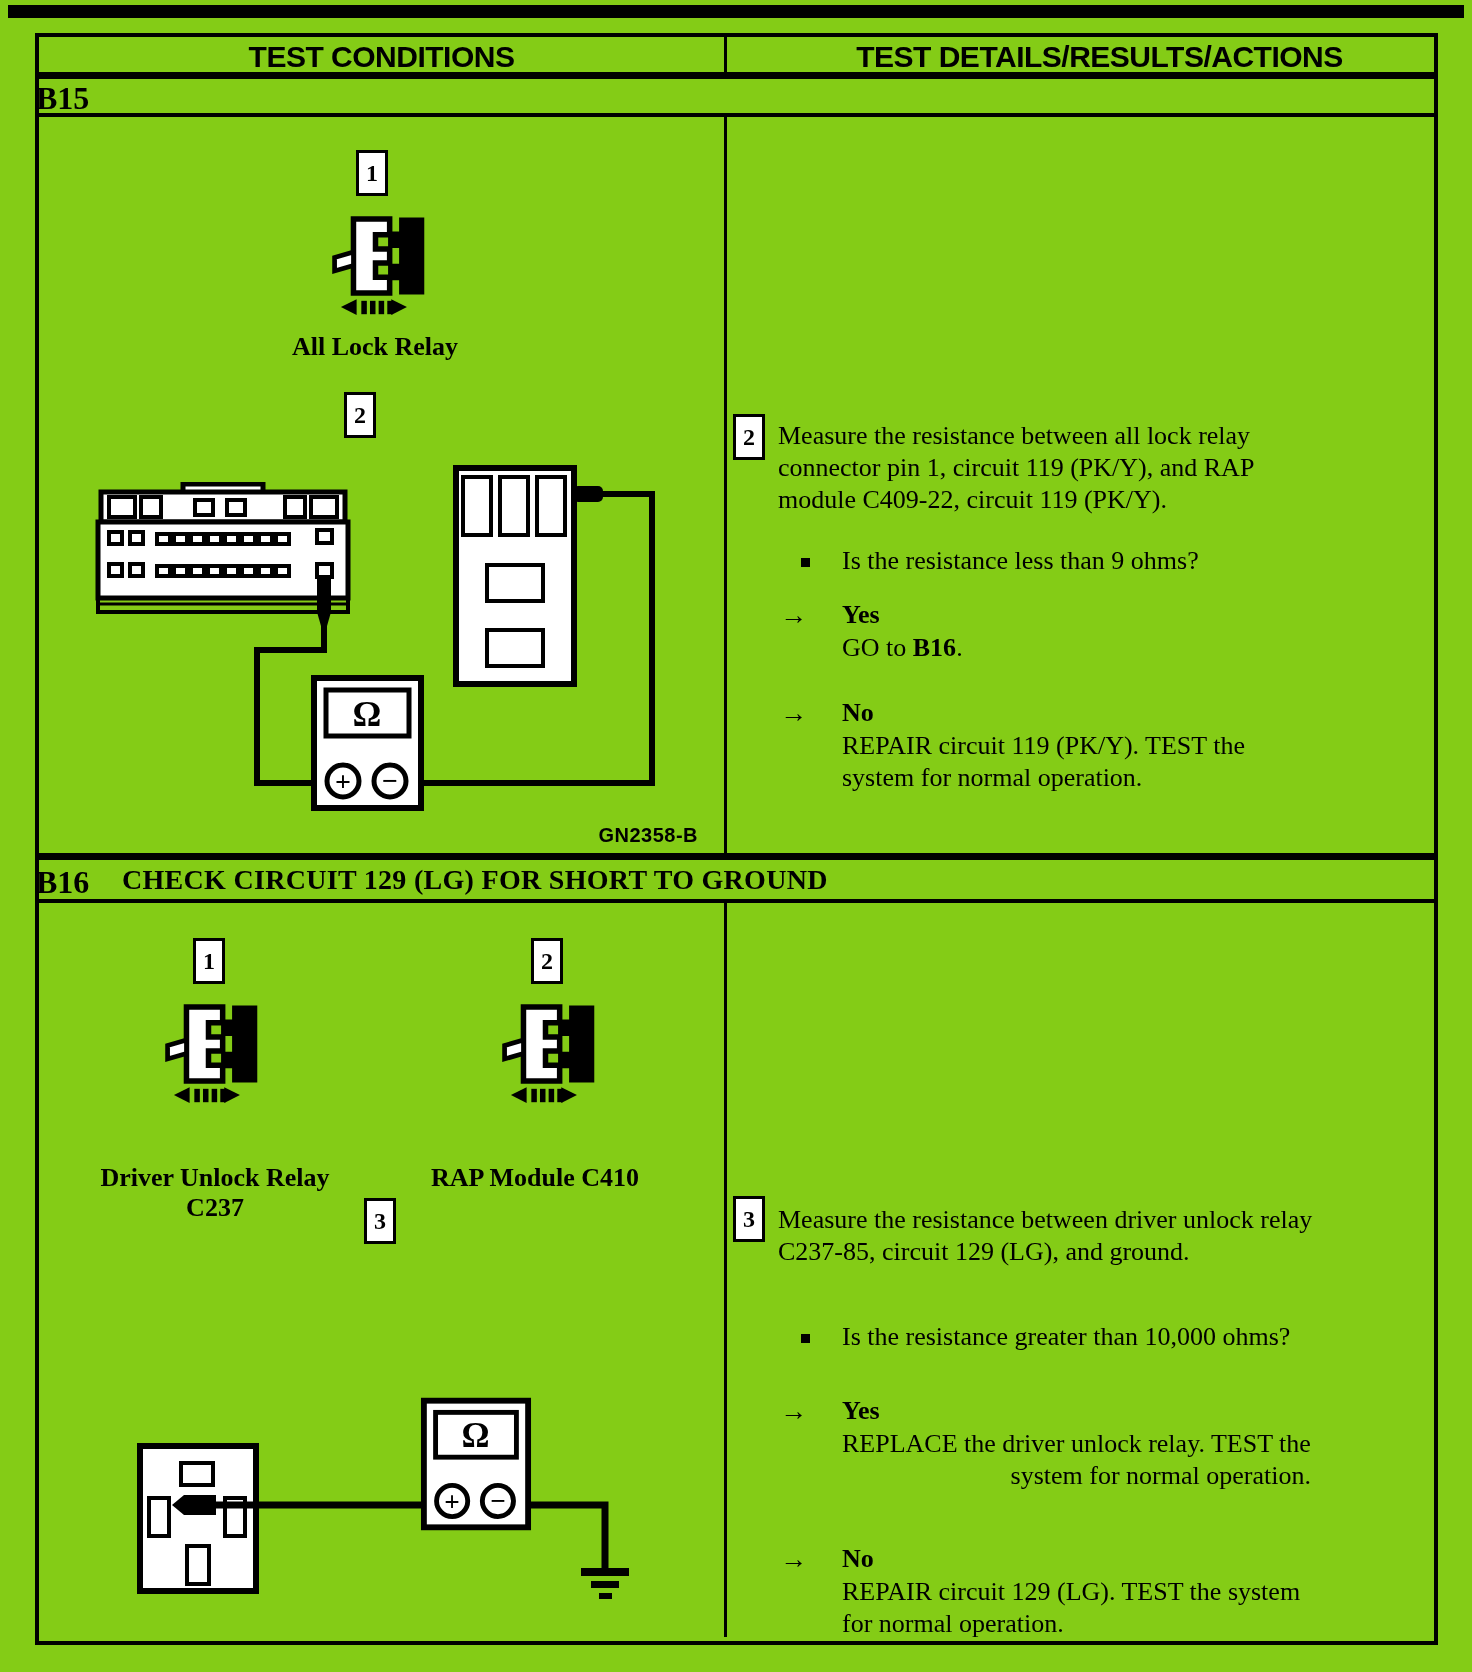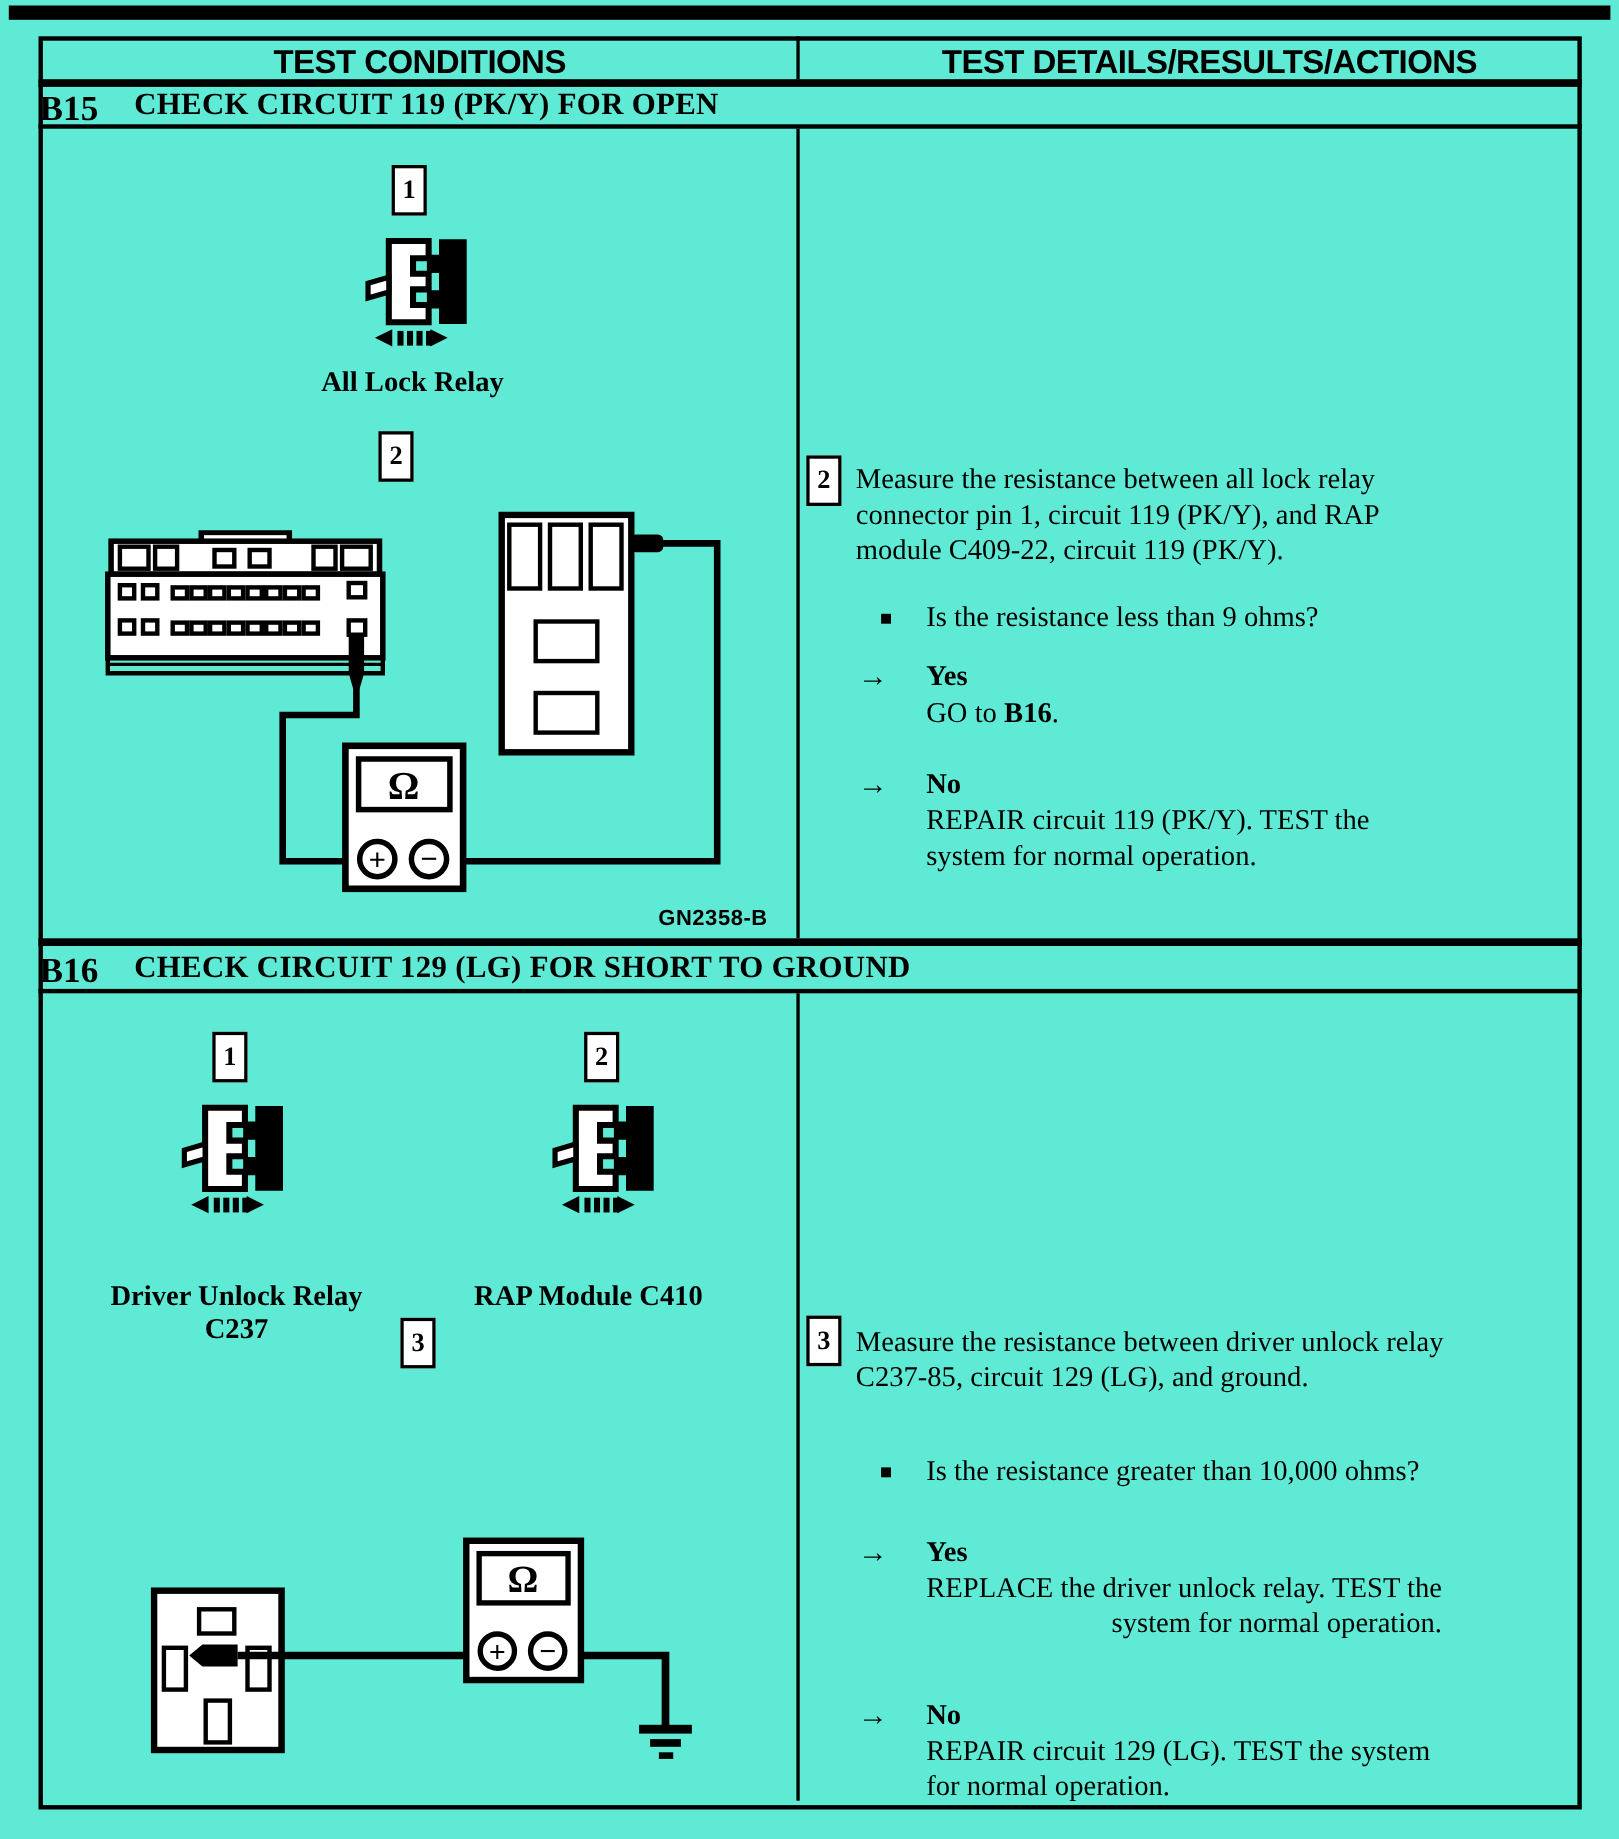"TEST CONDITIONS" #page { background: #5eead4 -> #84cc16 }
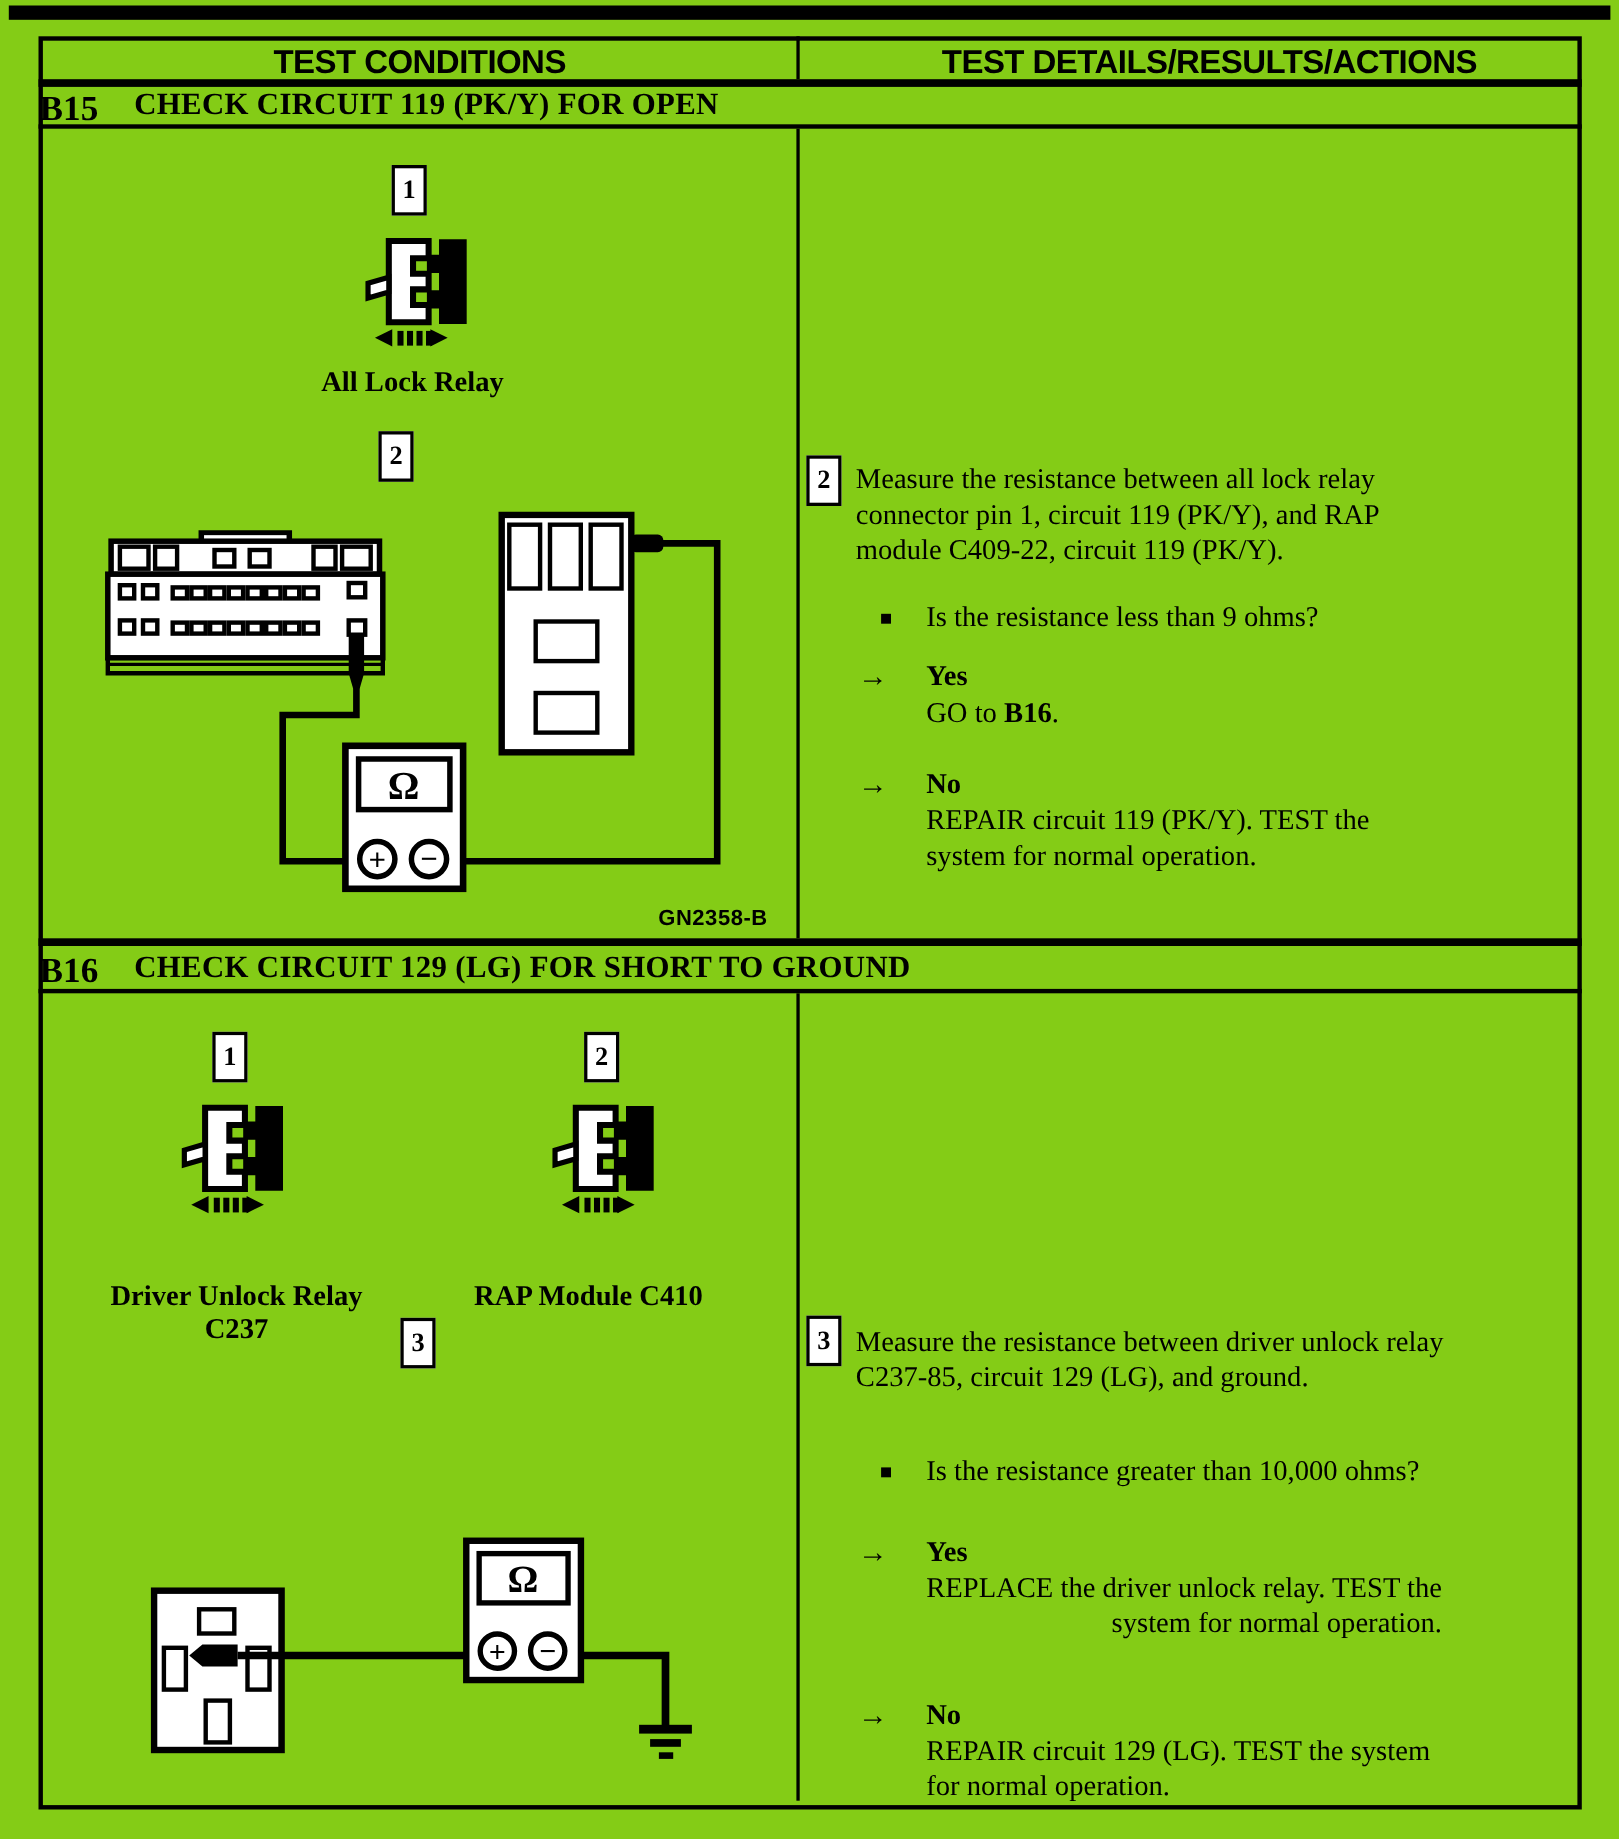"CHECK CIRCUIT 119 (PK/Y) FOR" div.abs { html: <div>CHECK CIRCUIT 119 (PK/Y) FOR OPEN</div> -> none }
